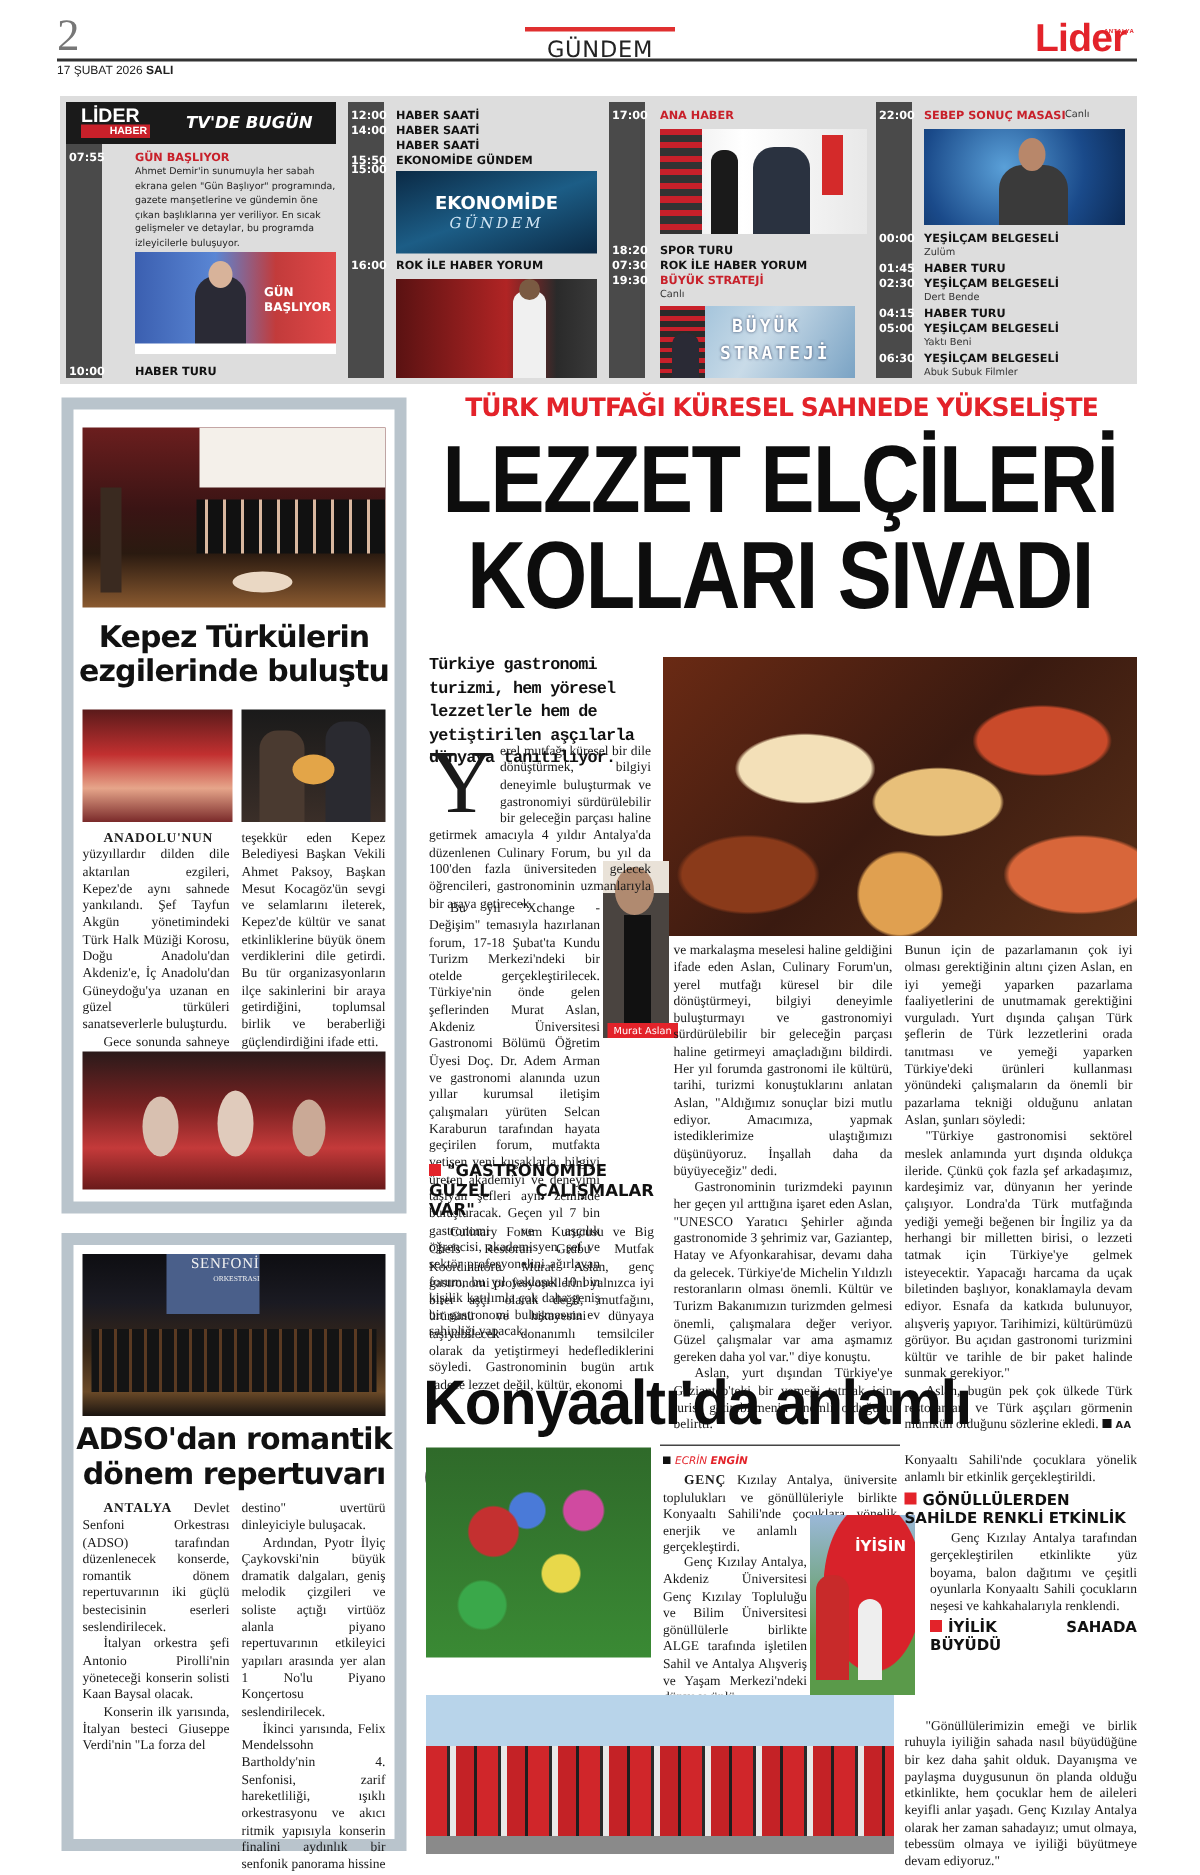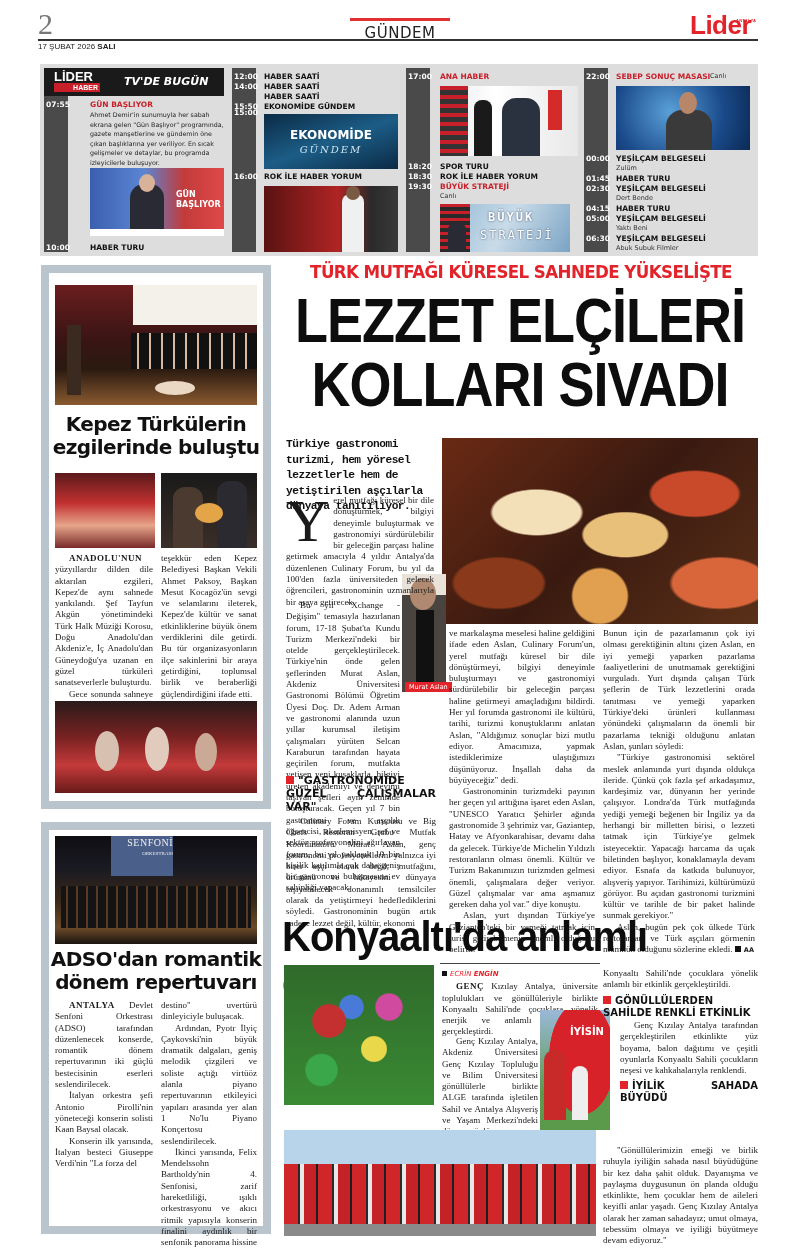"18:30" div.ttime { text: 18:30 -> 07:30 }
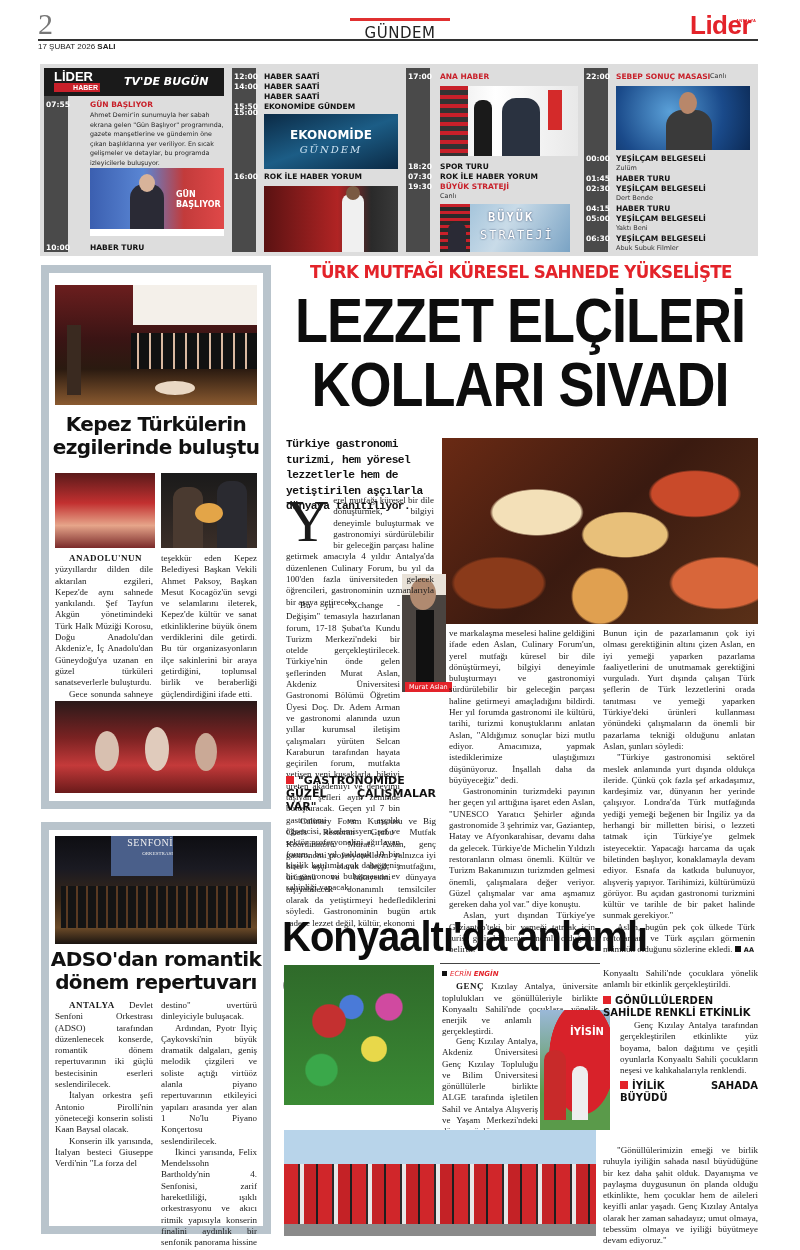"STRATEJİ" div { font-weight: 400 -> 700 }
